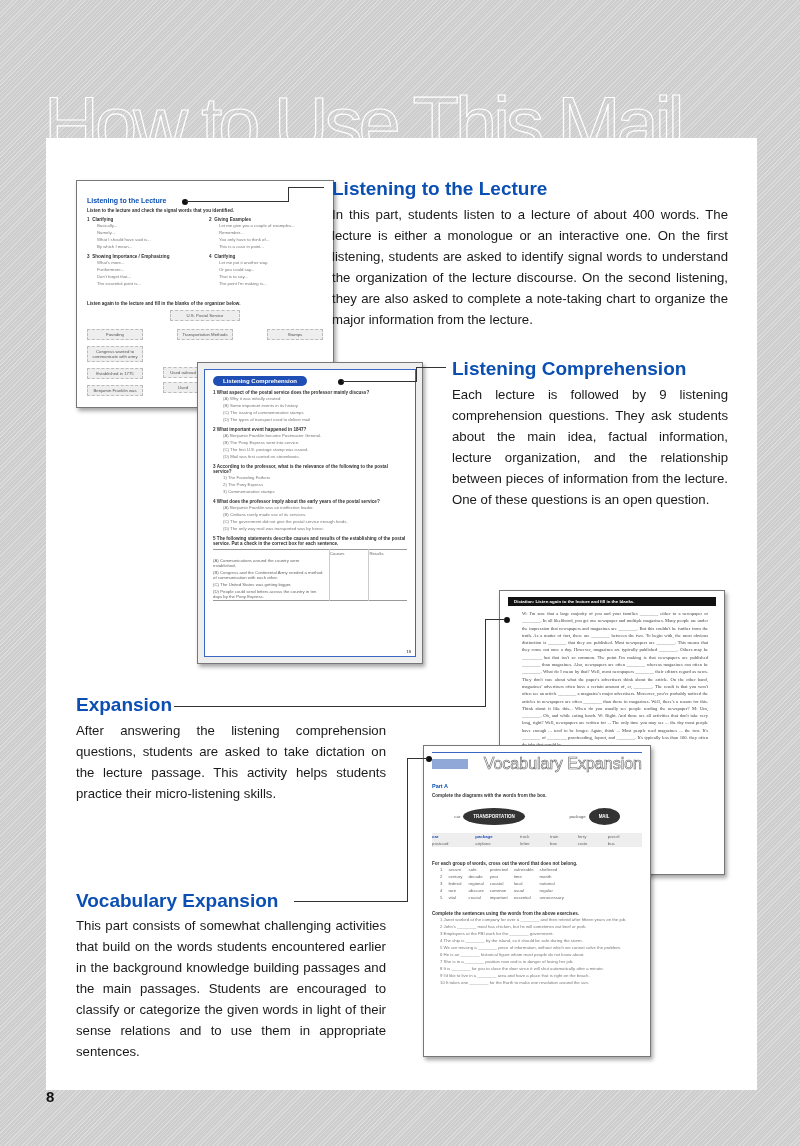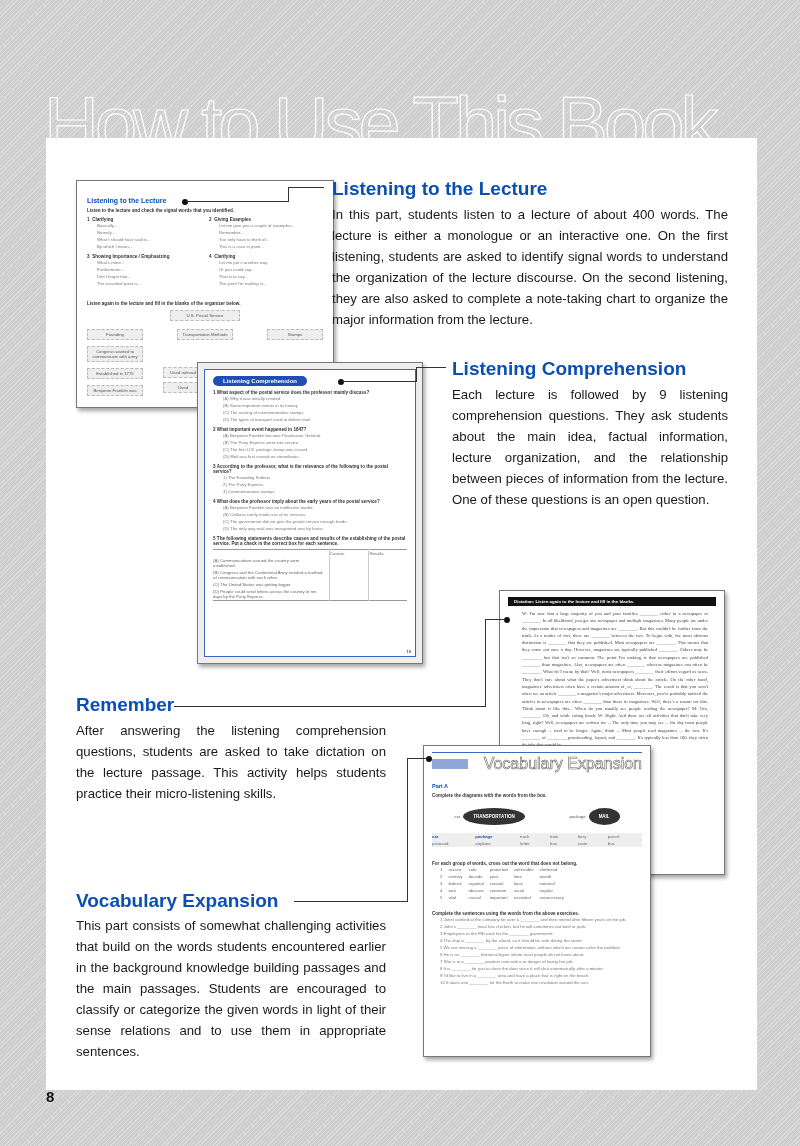"How to Use This Book" div.title { text: Book -> Mail }
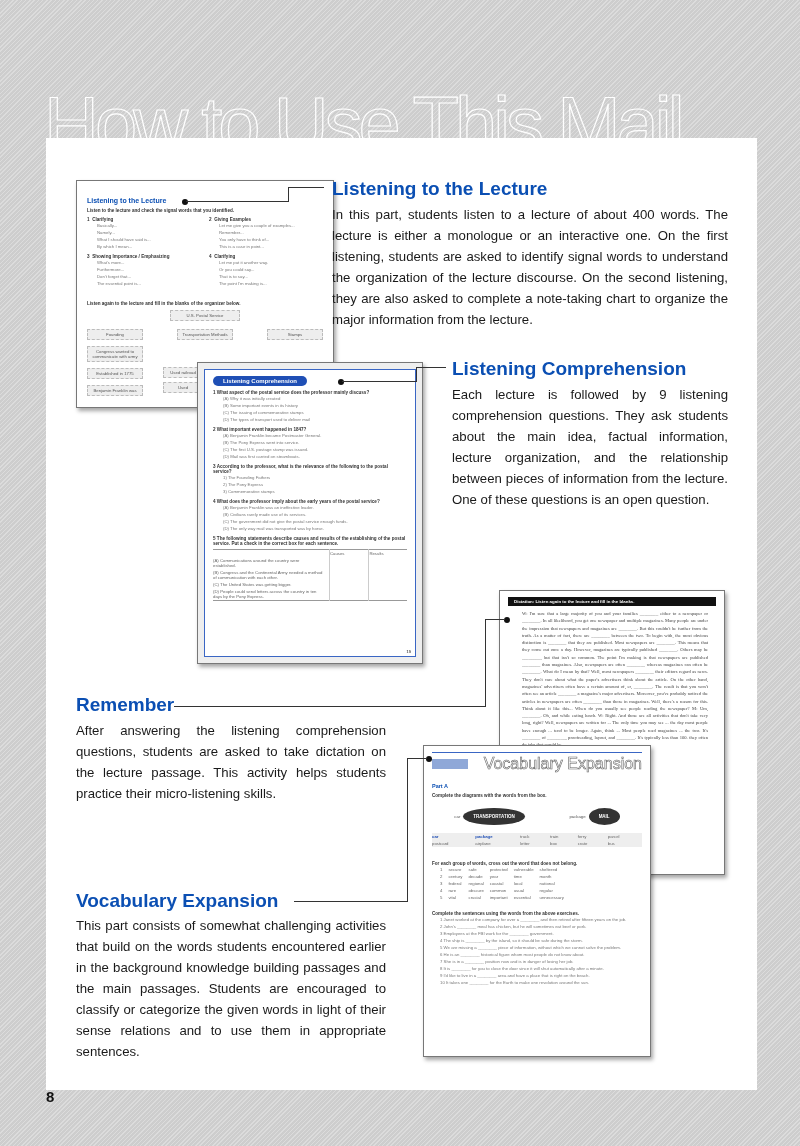"Remember" div.sec-title { text: Remember -> Expansion }
